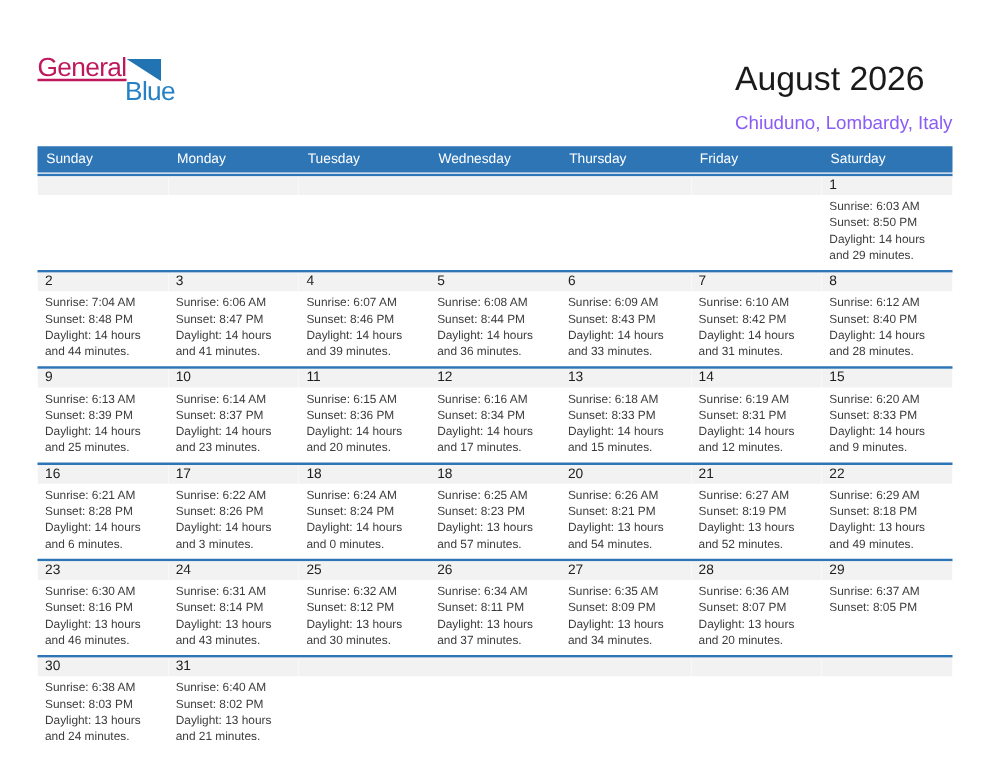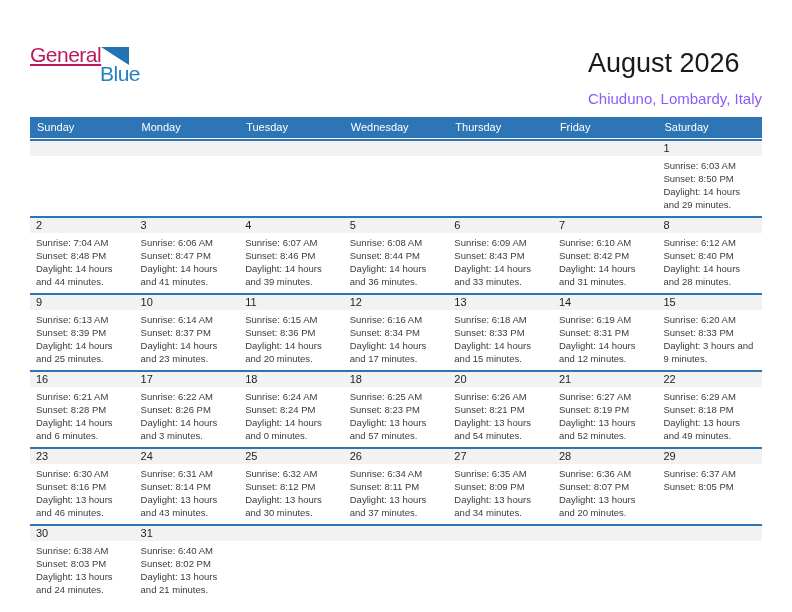"Daylight: 3 hours and 9" span.line { text: 3 -> 14 }
